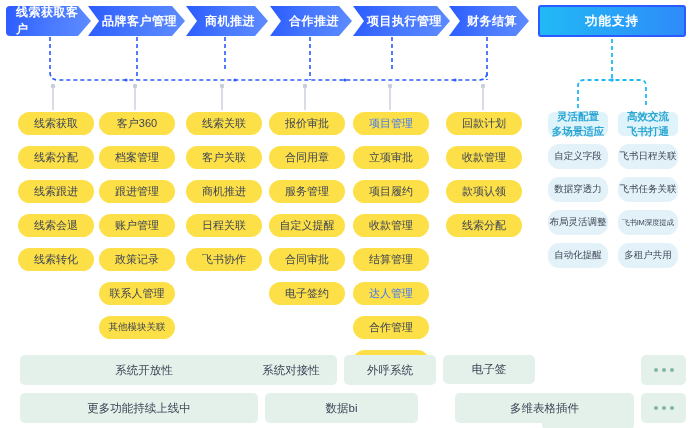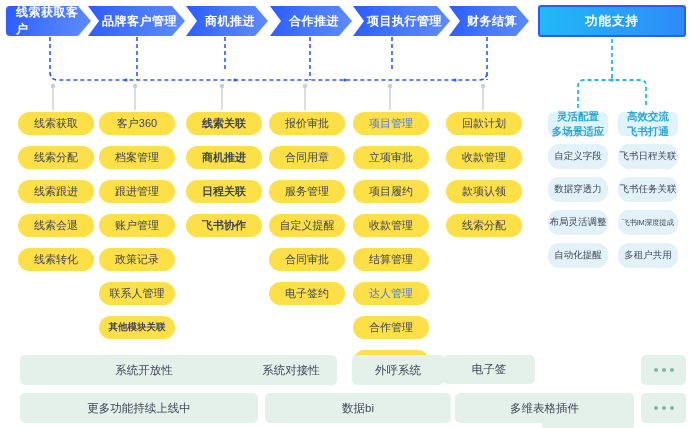"线索关联" div.col { font-weight: bold -> none }
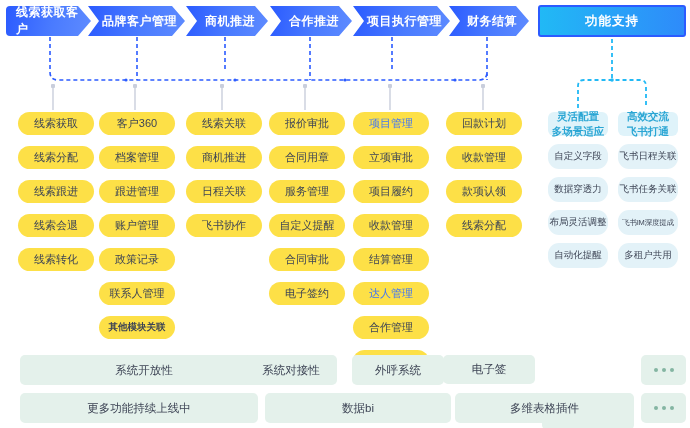"客户关联" div.pill { html: none -> <div>客户关联</div> }
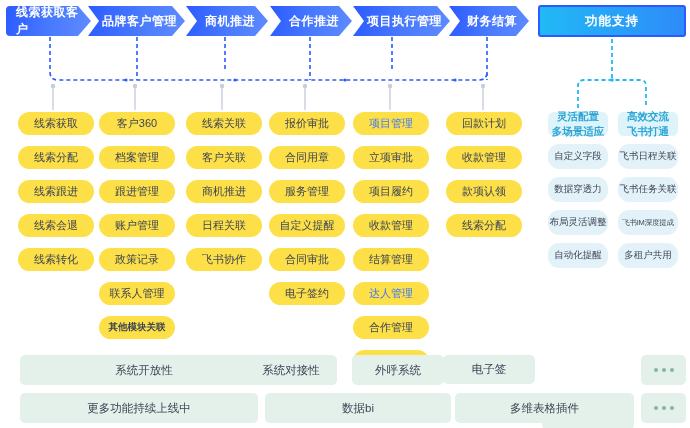"其他模块关联" .pill.tiny { font-weight: bold -> none }
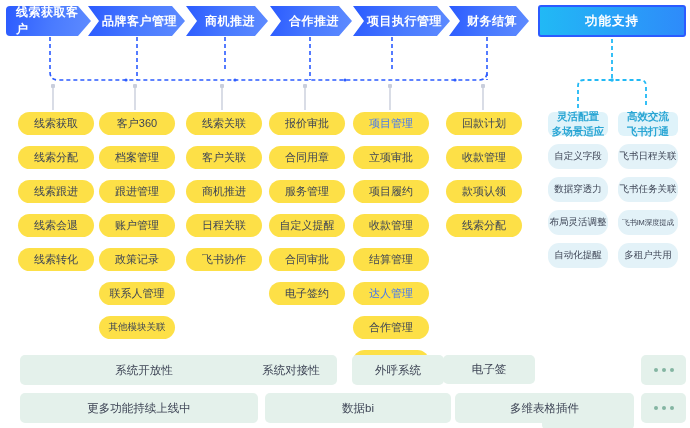"外呼系统" div.gbox { margin-left: 8px -> none }
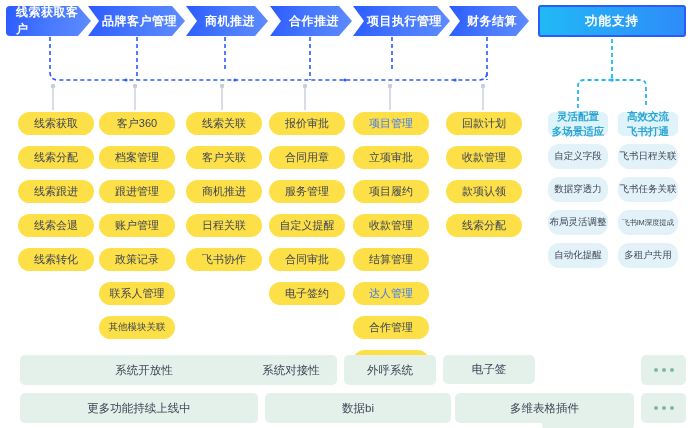"数据bi" div.gbox { width: 186px -> 153px }
